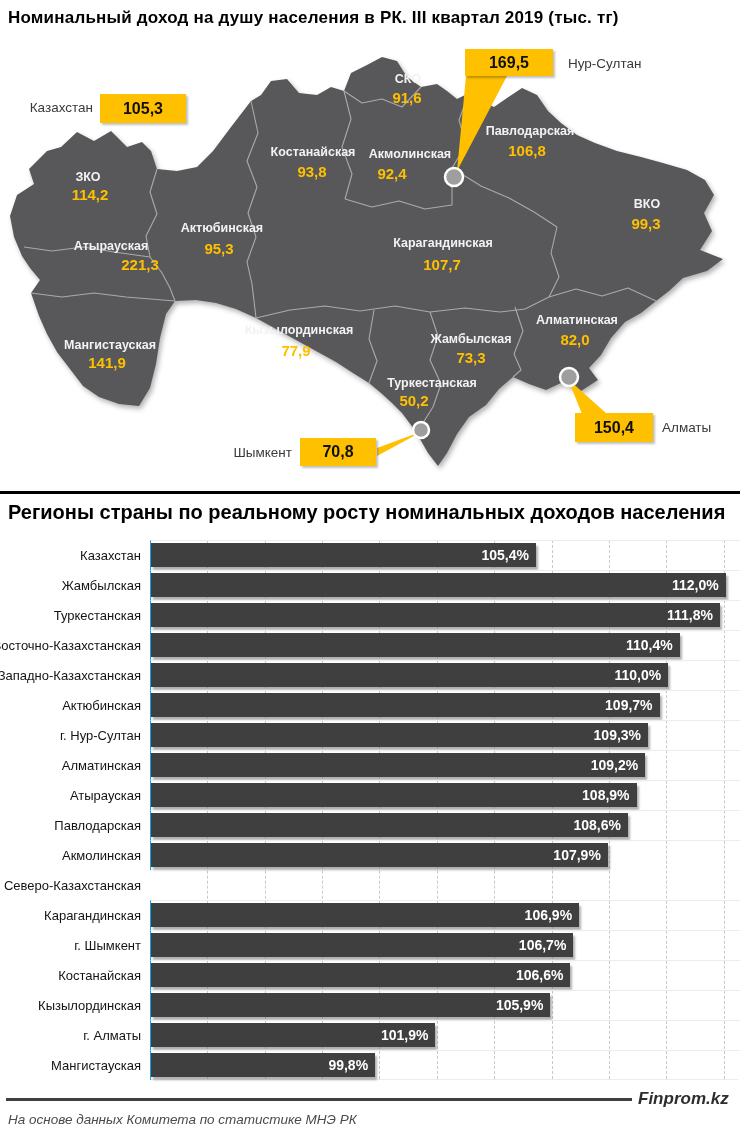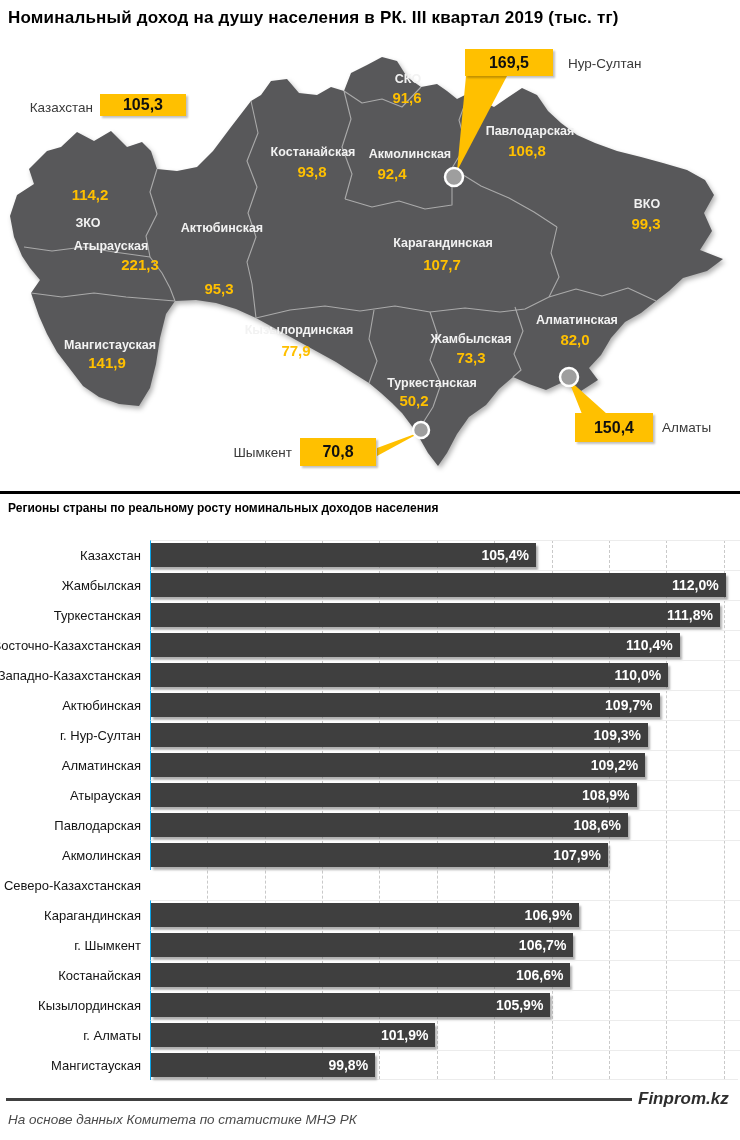"105,3" div.badge { height: 22px -> 29px }
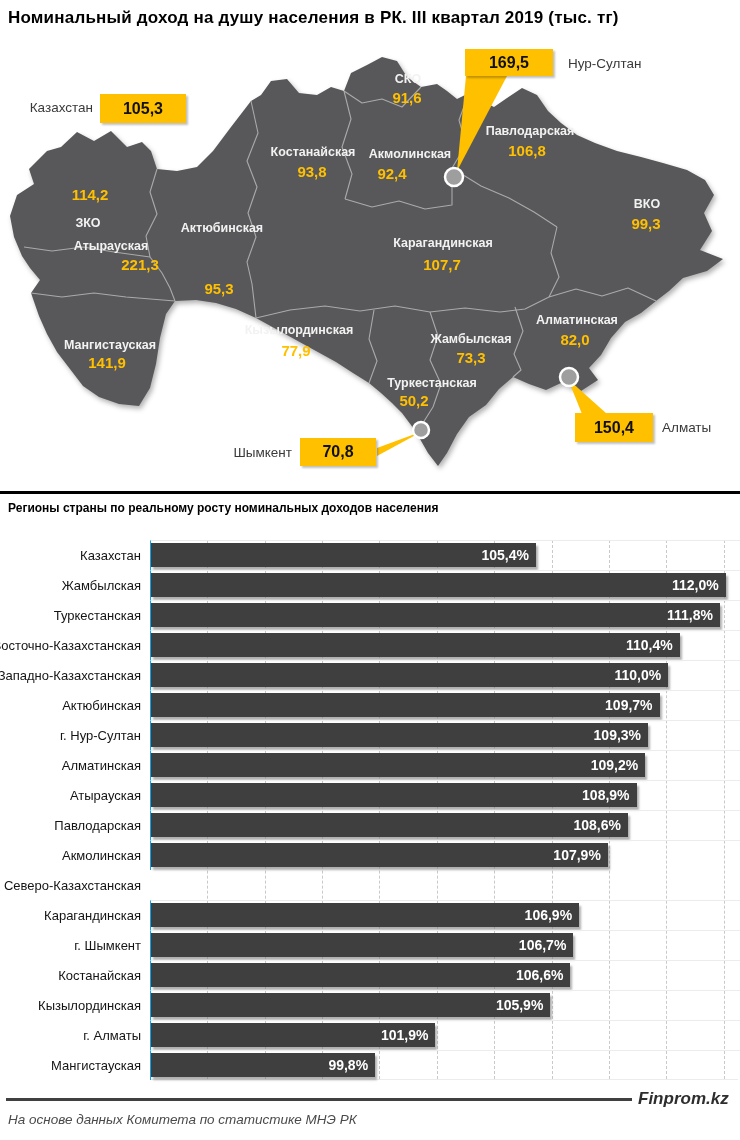"ЗКО" div.region-name { margin-top: 46px -> none }
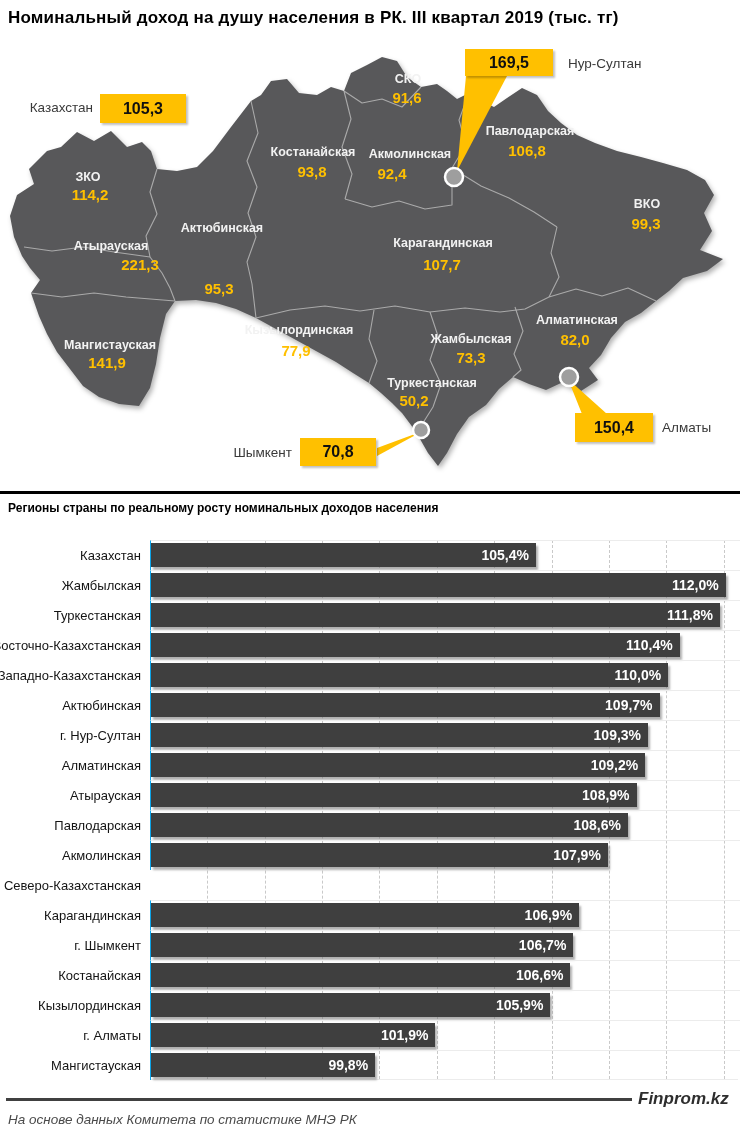"95,3" div.region-value { margin-top: 40px -> none }
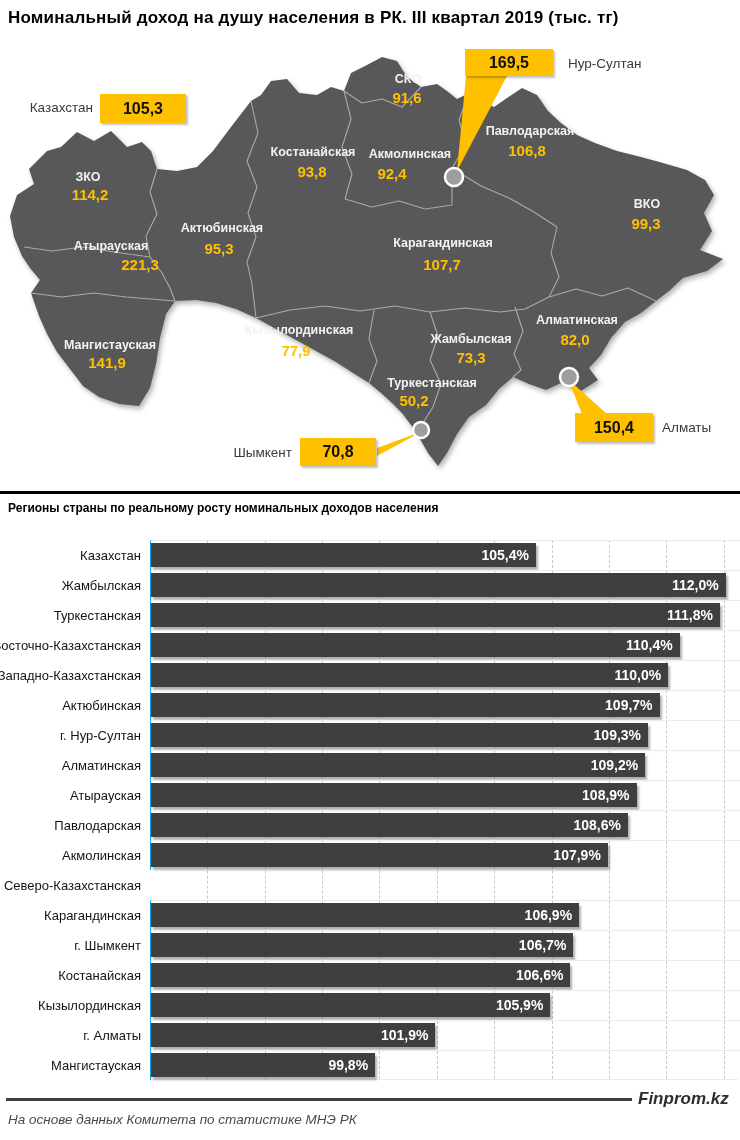"Регионы страны по реальному росту" .chart-title { font-size: 12px -> 20px }
